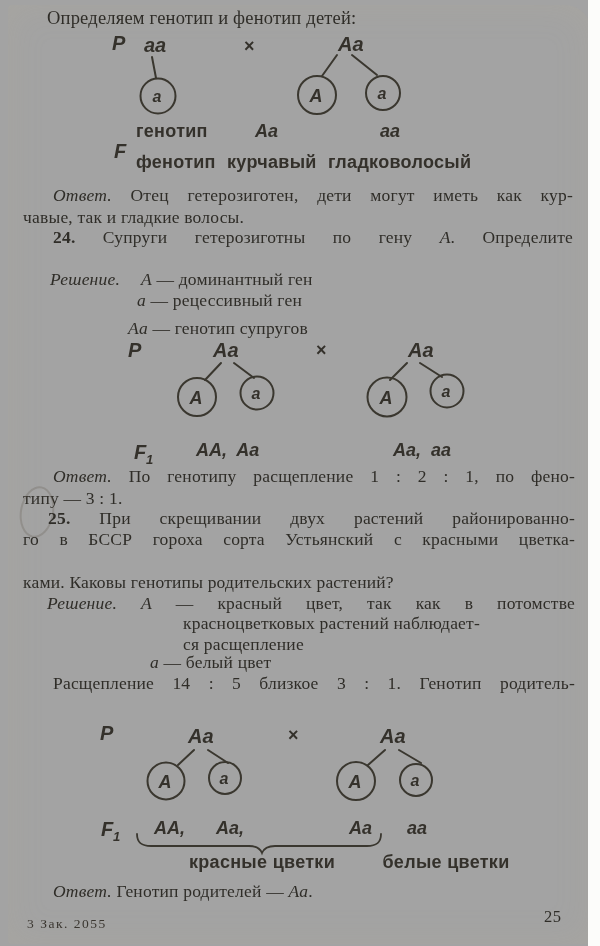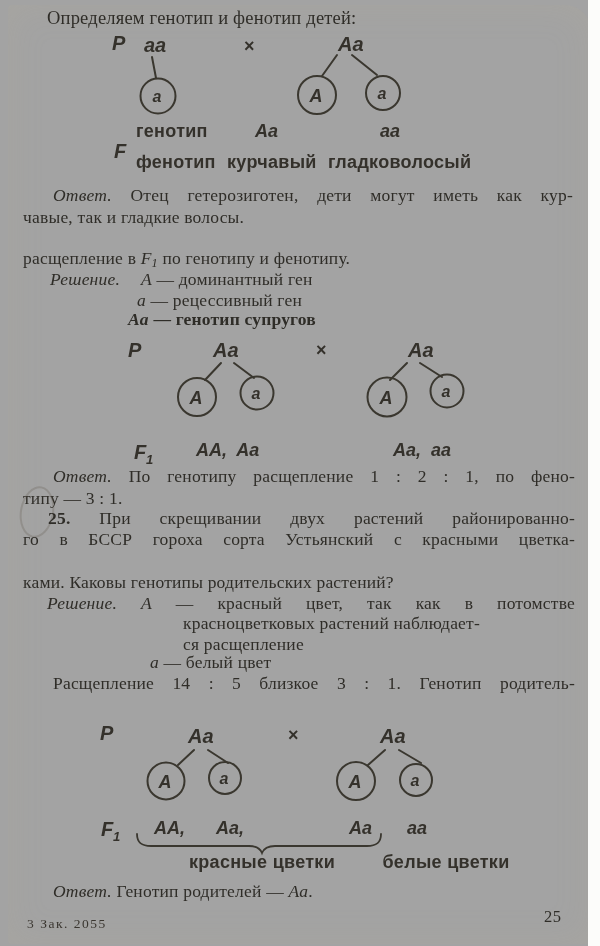"24. Супруги гетерозиготны по гену" div.line { html: none -> <div><span>24.</span><span> Супруги гетерозиготны по гену </span><span>A</span><span>. Определите</span></div> }
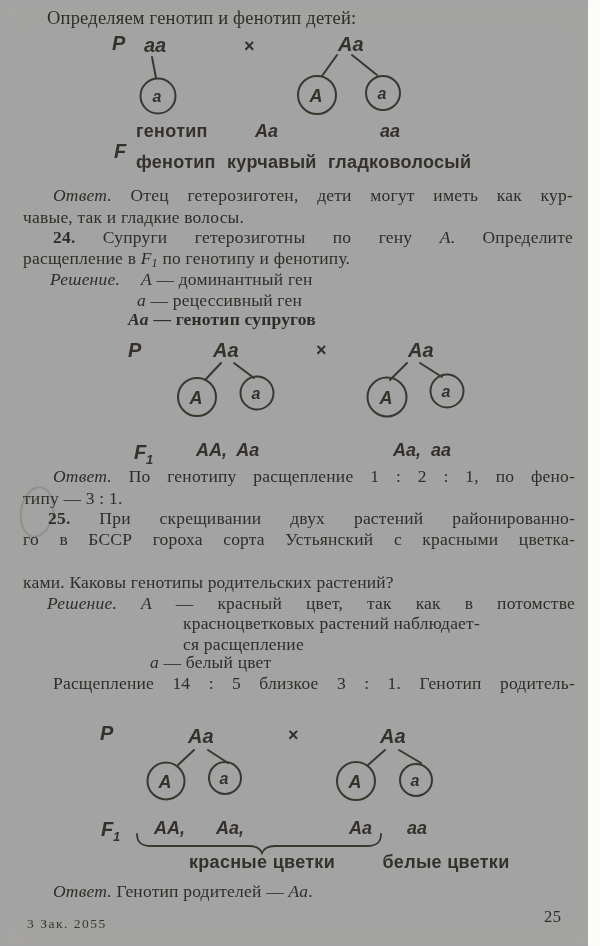"расщепление в F1 по генотипу" div.line { html: <div><span>расщепление в </span><span>F</span><span>1</span><span> по генотипу и фенотипу.</span></div> -> none }
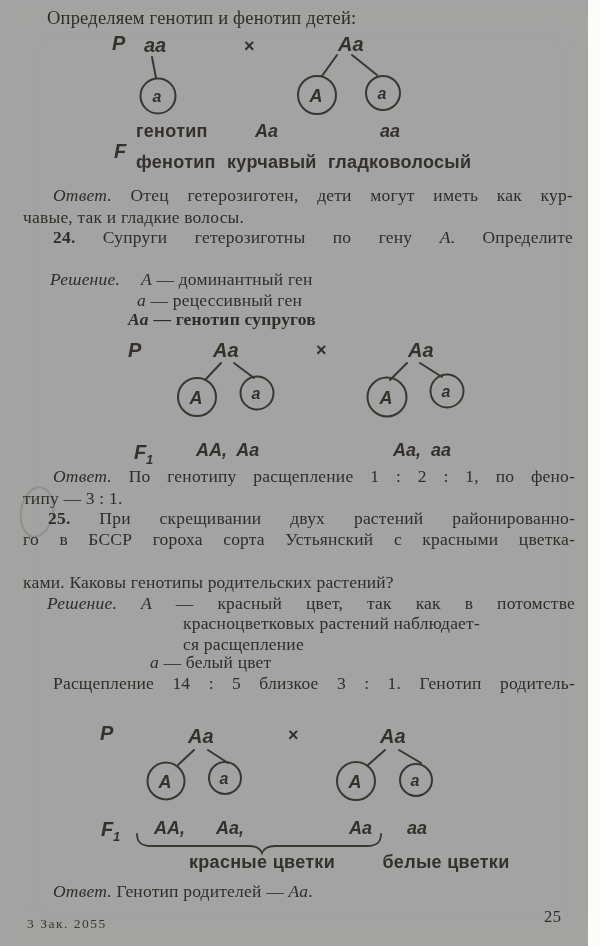"Aa — генотип супругов" div.line { font-weight: bold -> none; top: 304px -> 313px }
